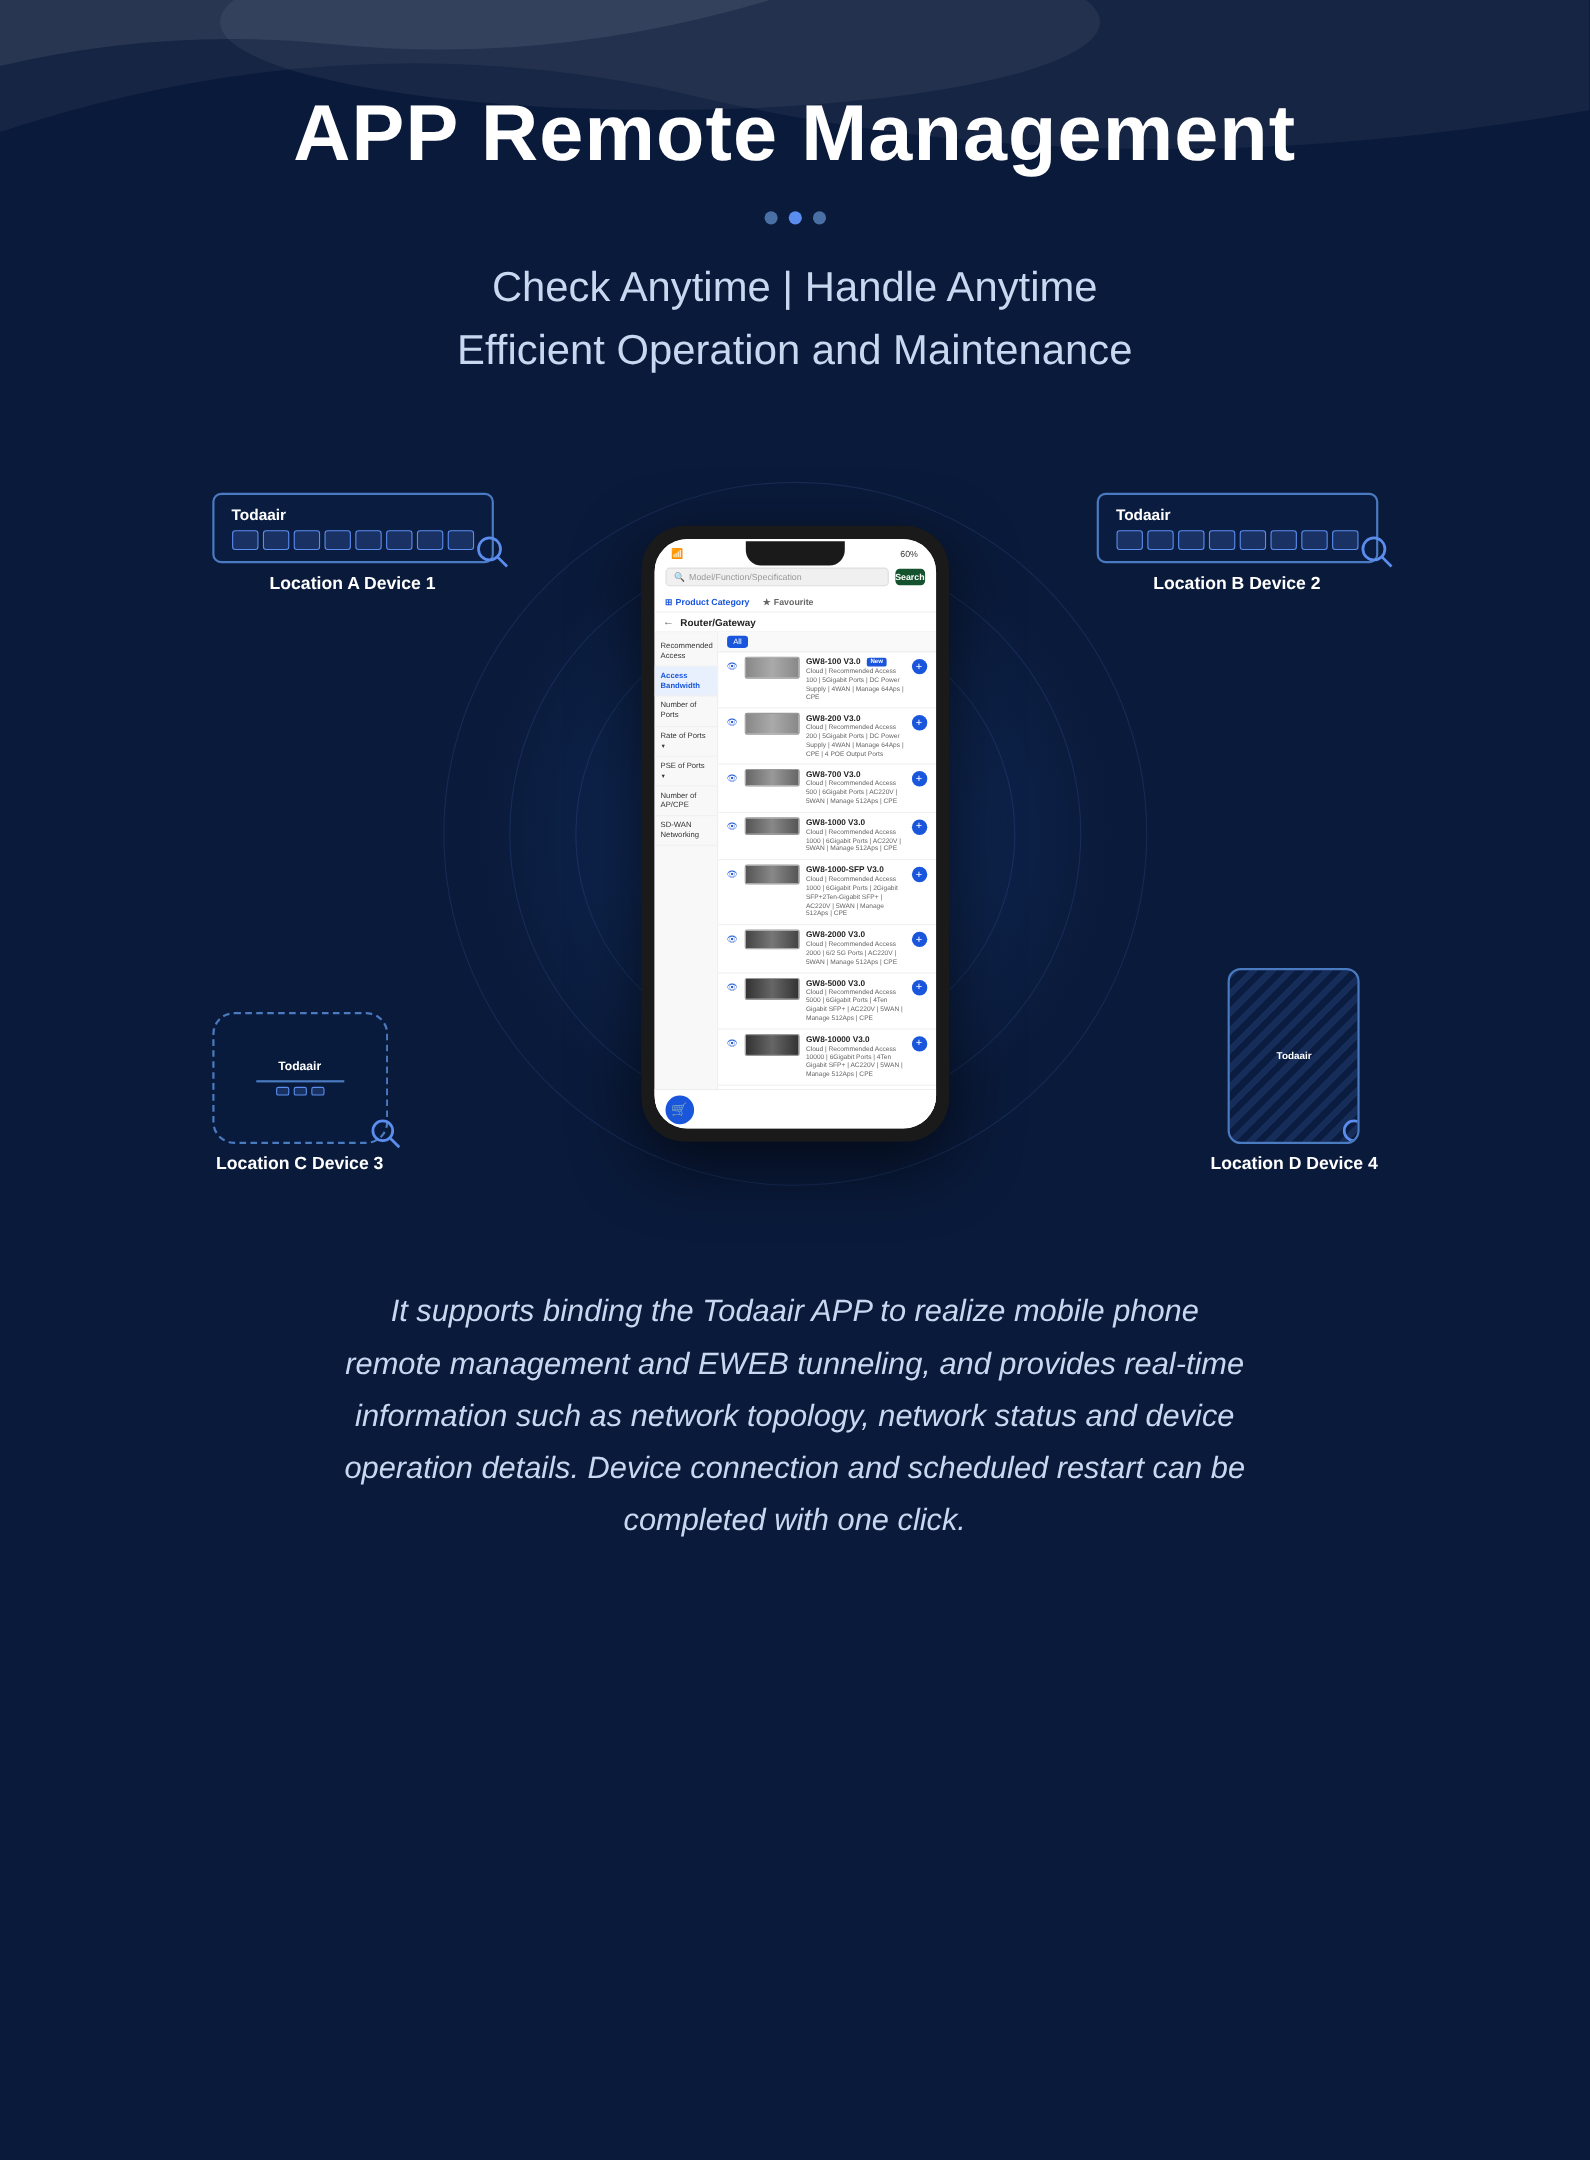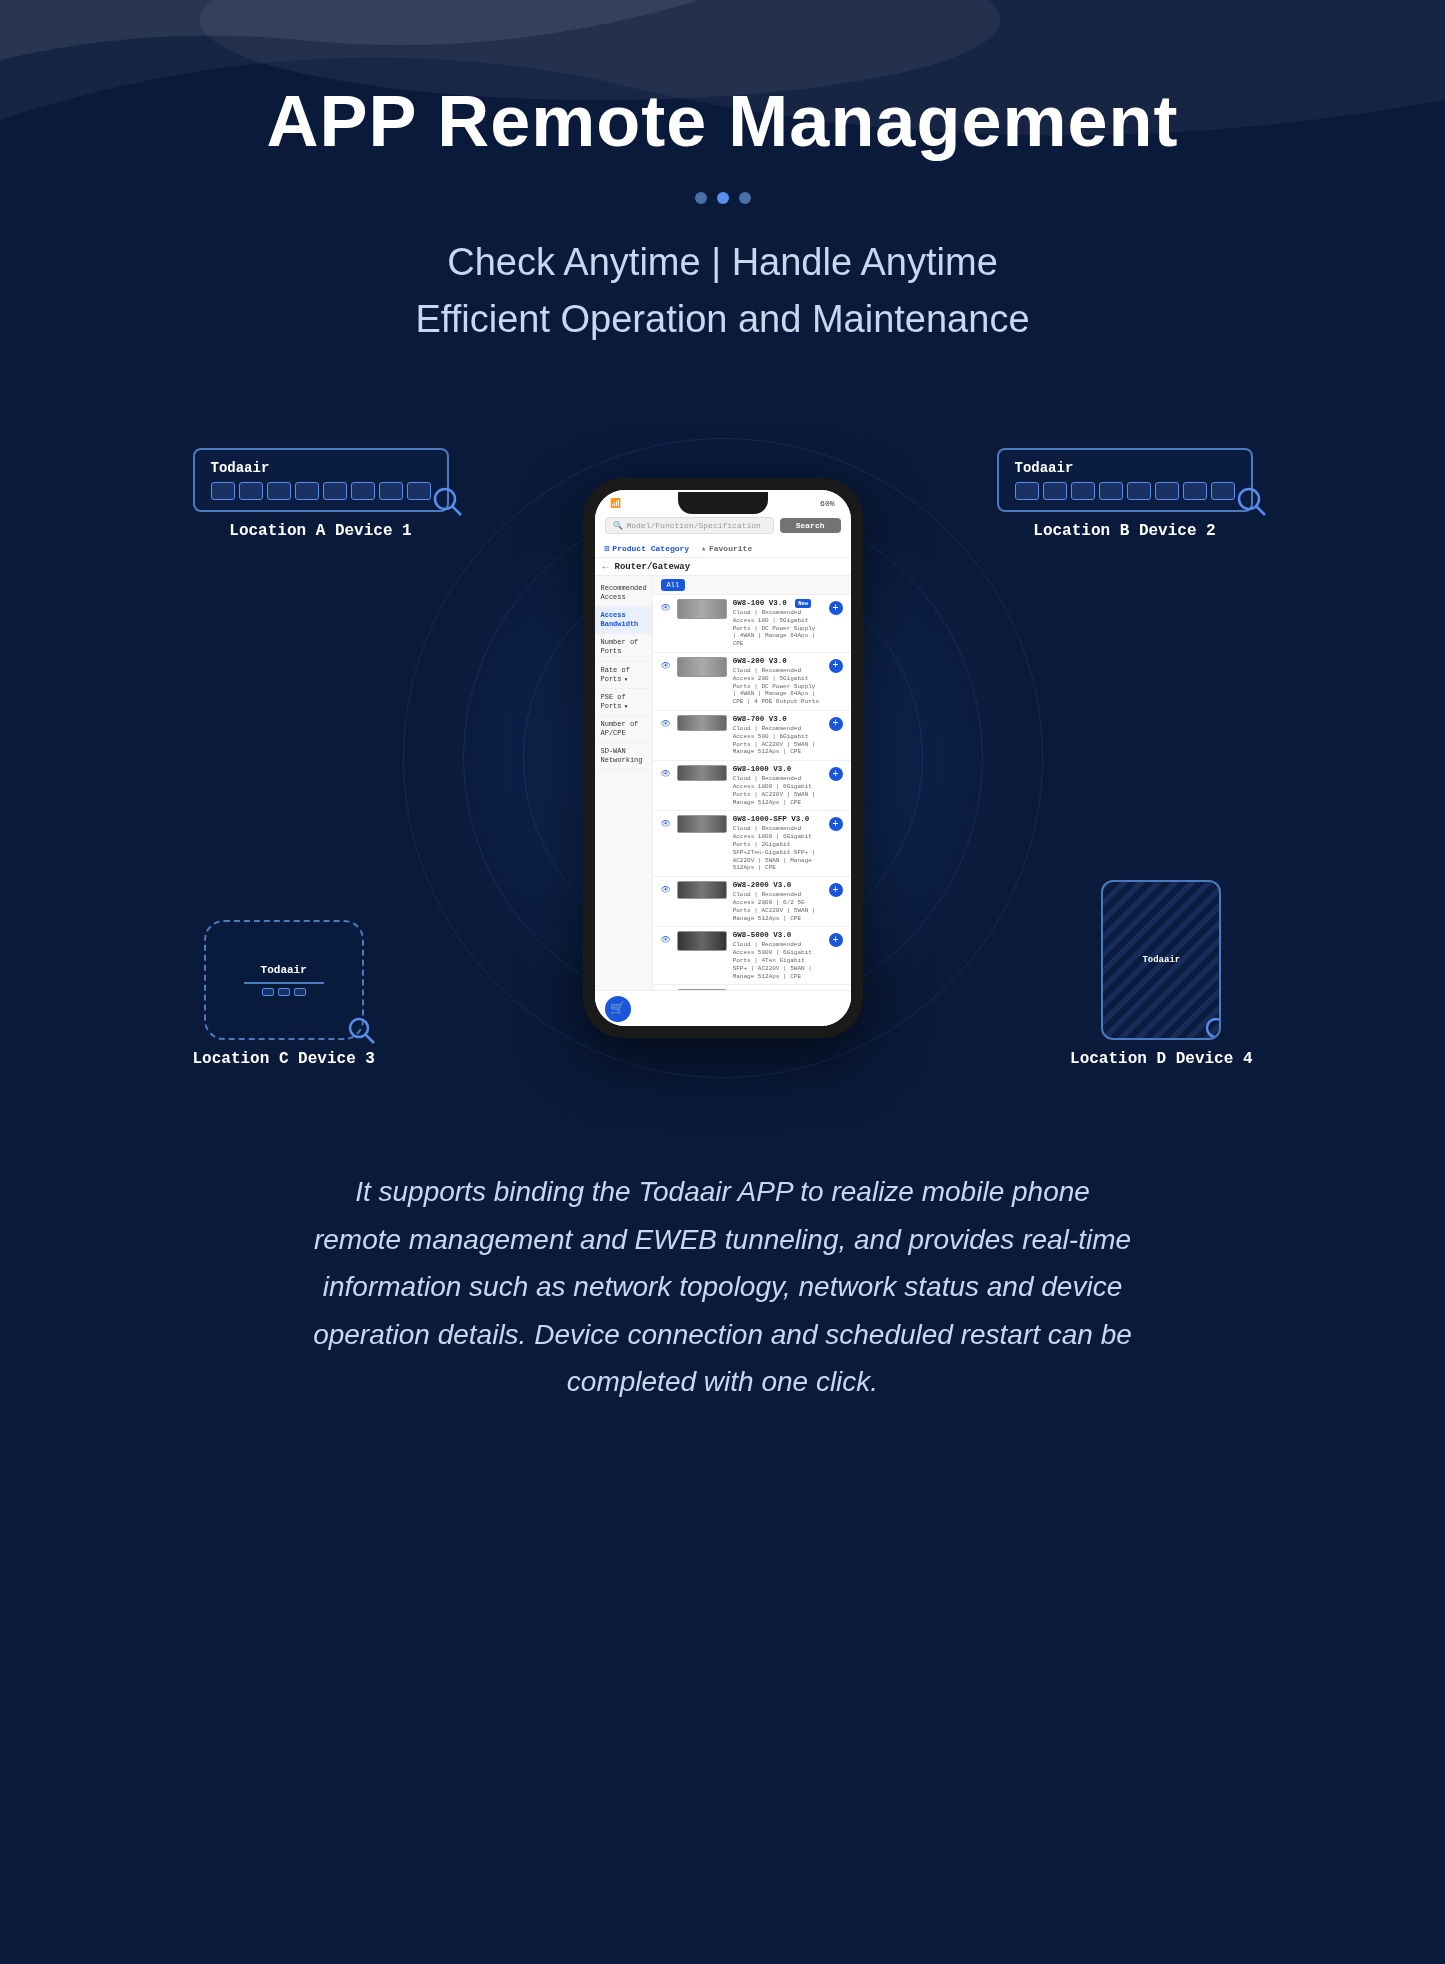"Todaair" .phone-section { font-family: Liberation Mono, monospace -> none }
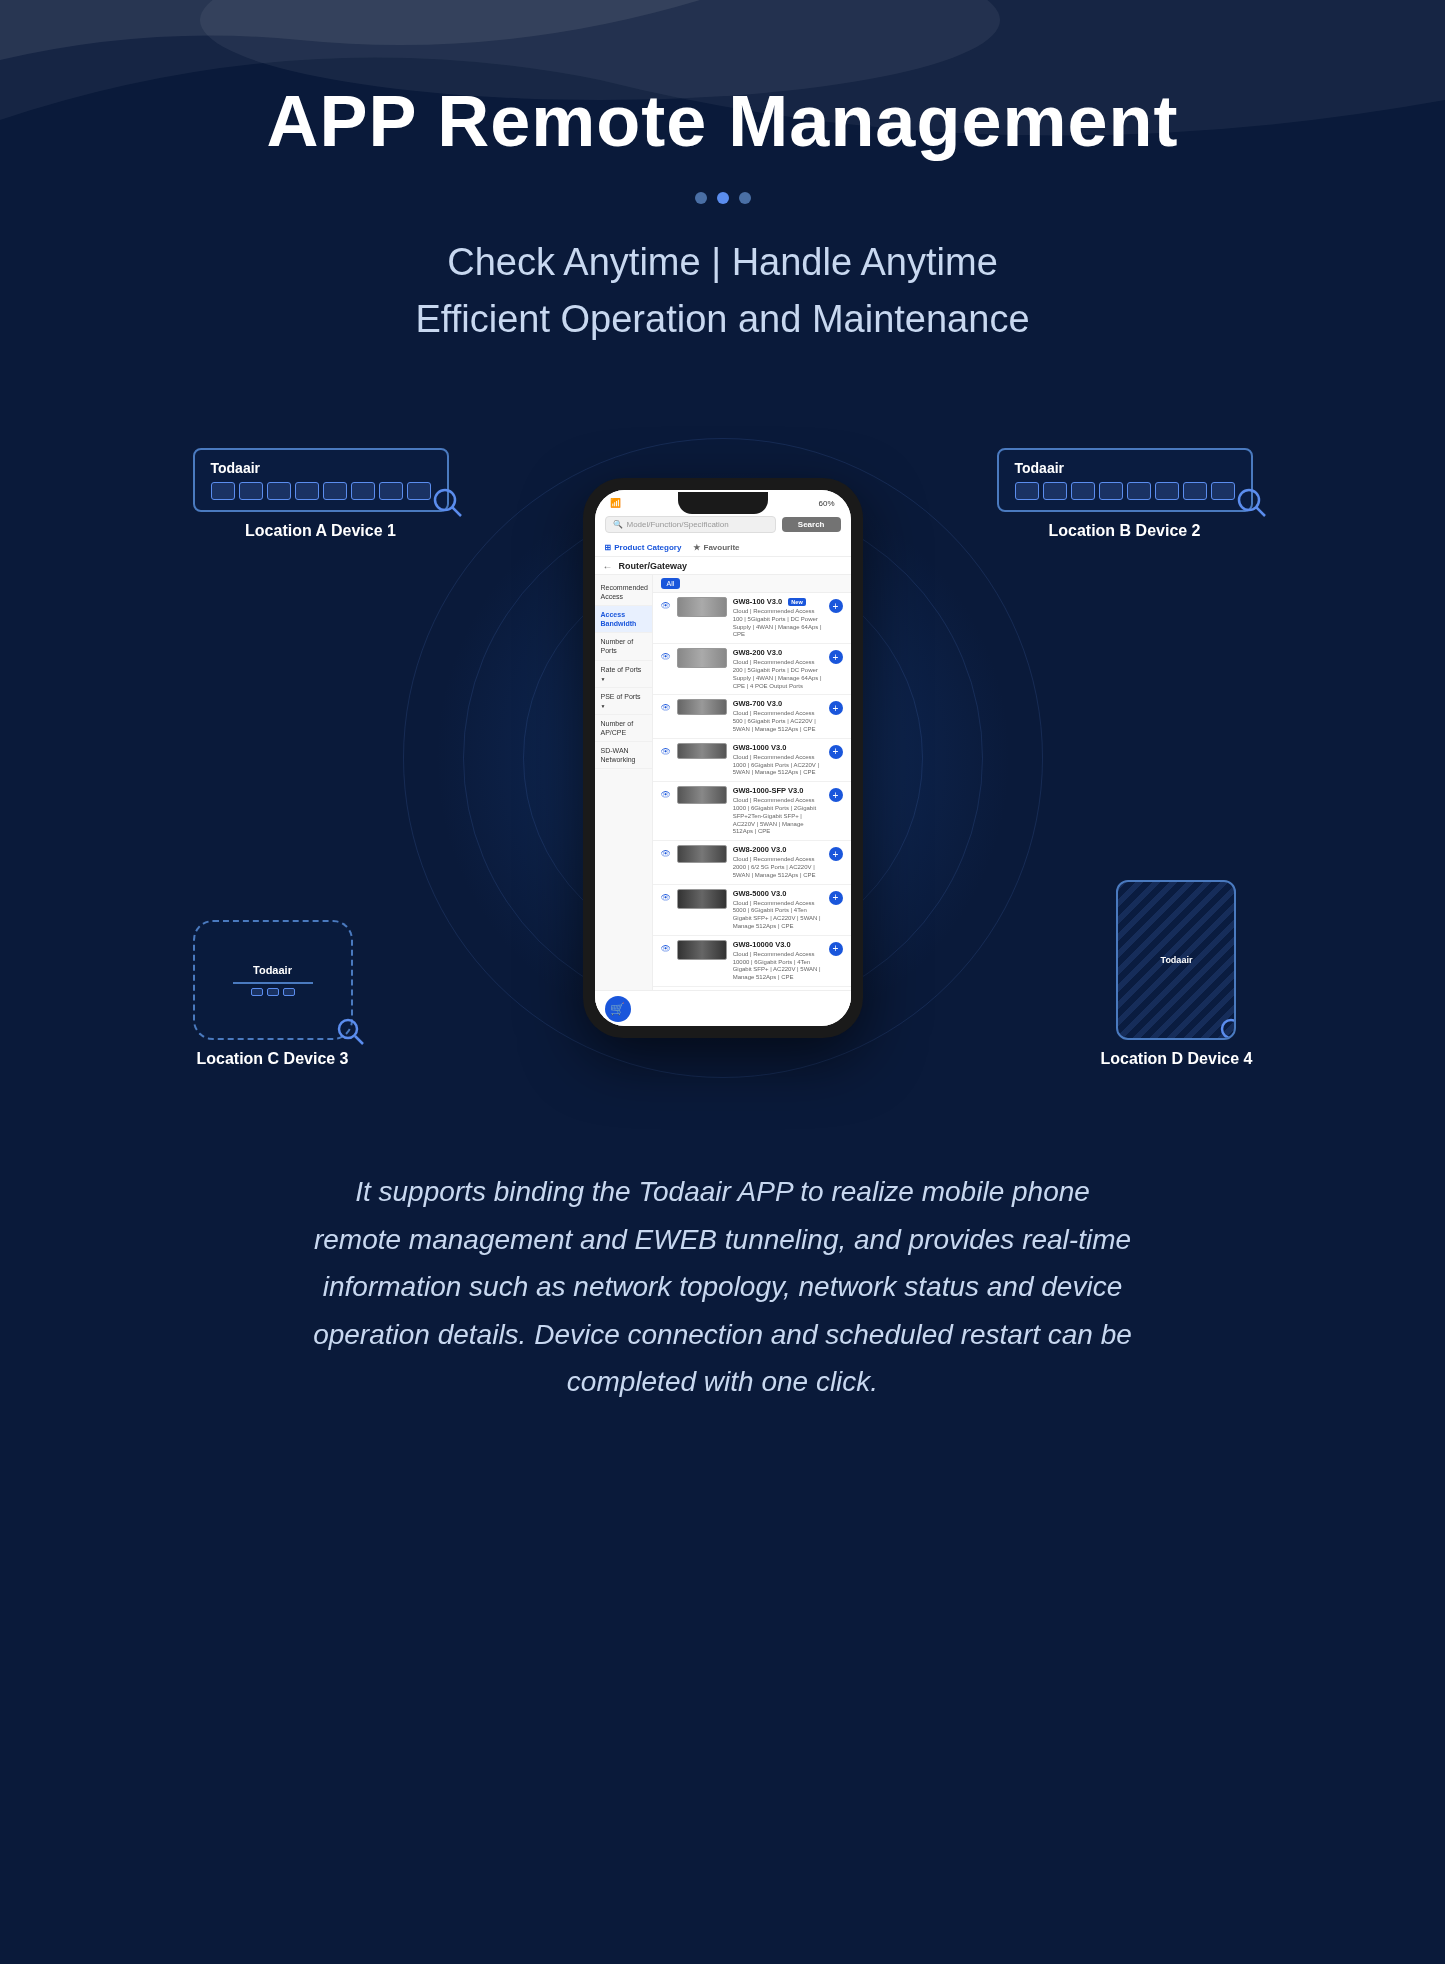"Search" .search-btn-phone { background: #737373 -> #14532d; padding: 3px 16px -> 3px 0 }
